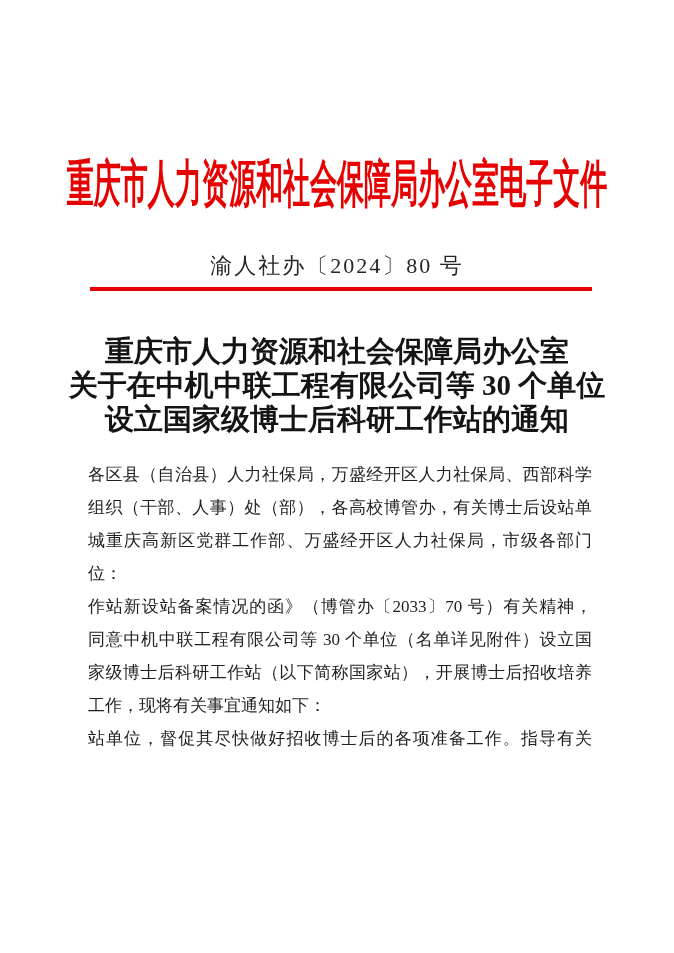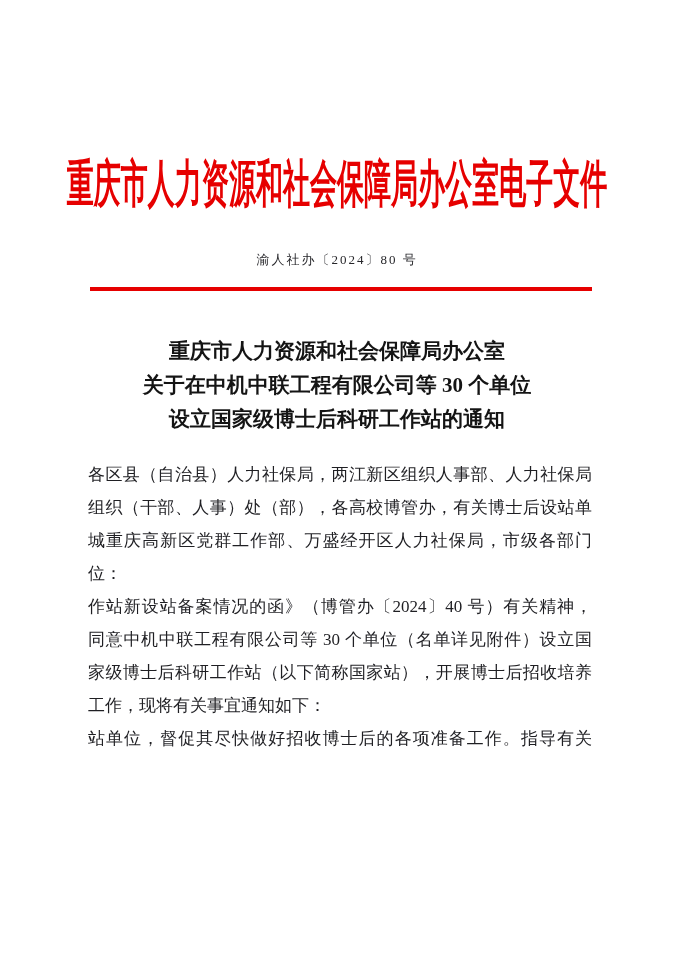"渝人社办〔2024〕80 号" .doc-number { font-size: 13px -> 22px }
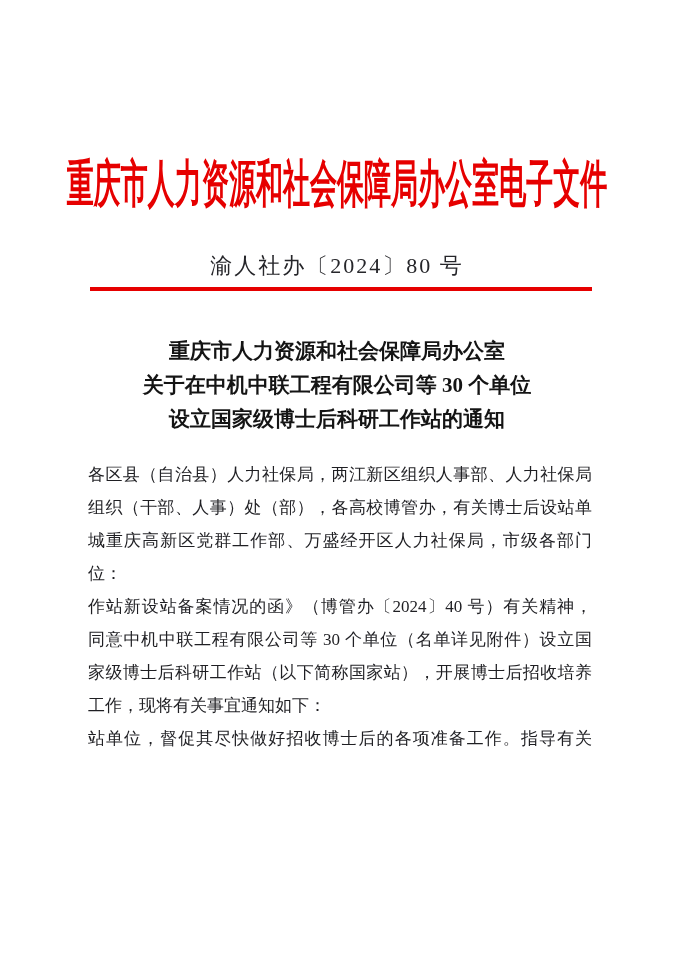"重庆市人力资源和社会保障局办公室" .title-block { font-size: 21px -> 29px }
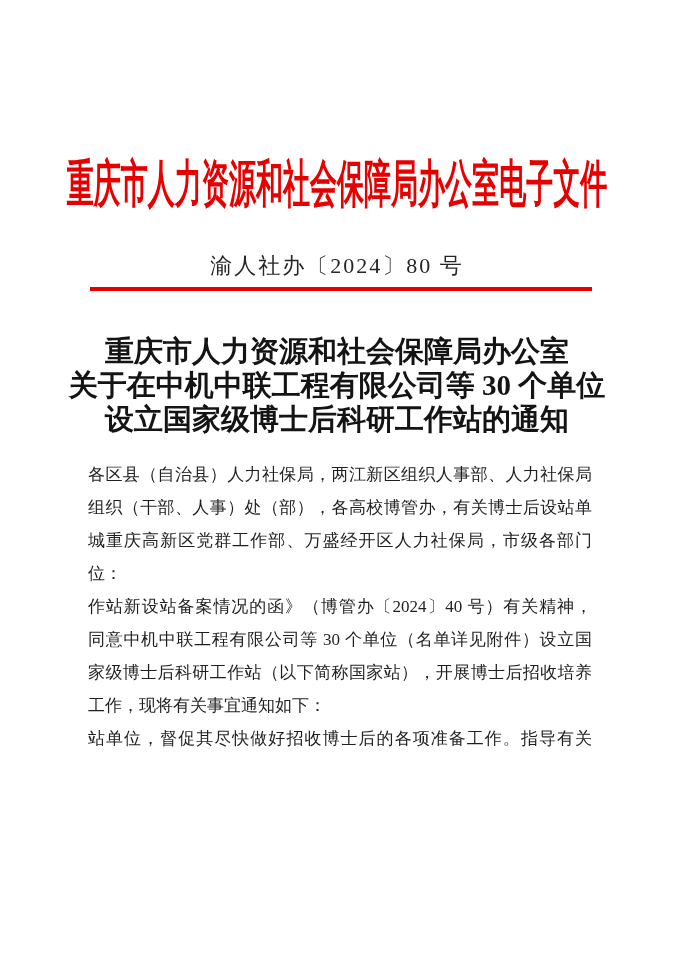"各区县（自治县）人力社保局，两江新区组织人事部、人力社保局" div.body-line { text: 两江新区组织人事部、人力社保局 -> 万盛经开区人力社保局、西部科学 }
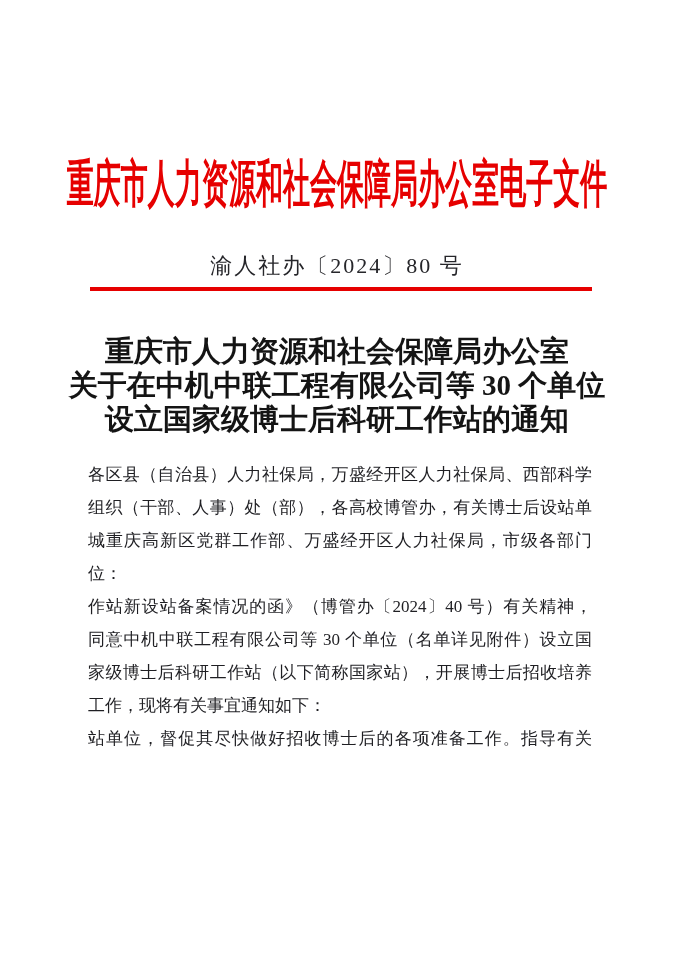"作站新设站备案情况的函》（博管办〔2024〕40 号）有关精神，" div.body-line { text: 2024〕40 -> 2033〕70 }
